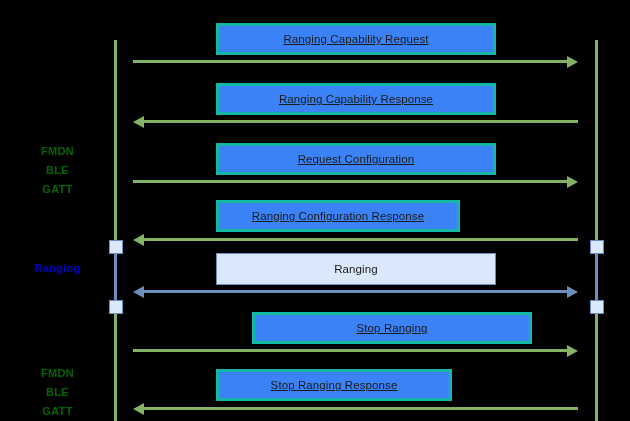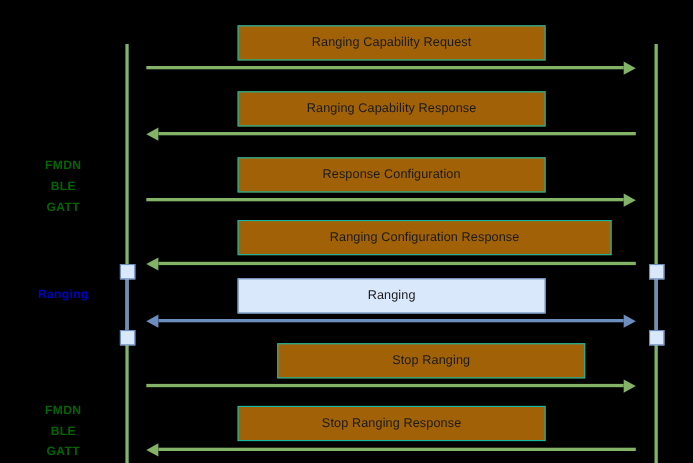"Ranging Capability Request" .msg-box.green { background: #a16207 -> #3b82f6; border: 1px solid #14b8a6 -> 3px solid #14b8a6; text-decoration: none -> underline }
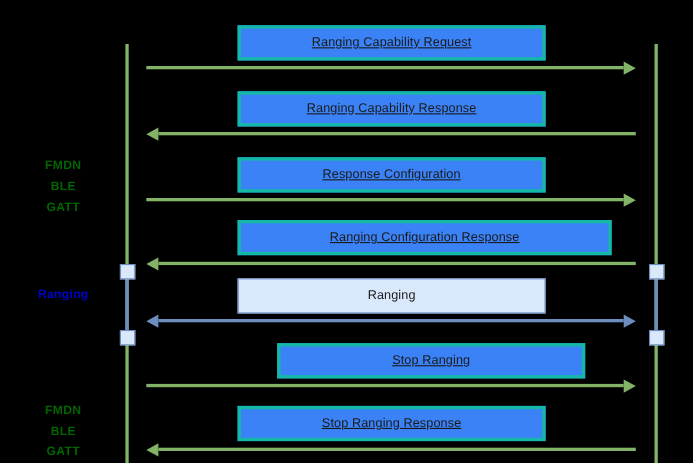"Response Configuration" div.msg-box { text: Response -> Request }
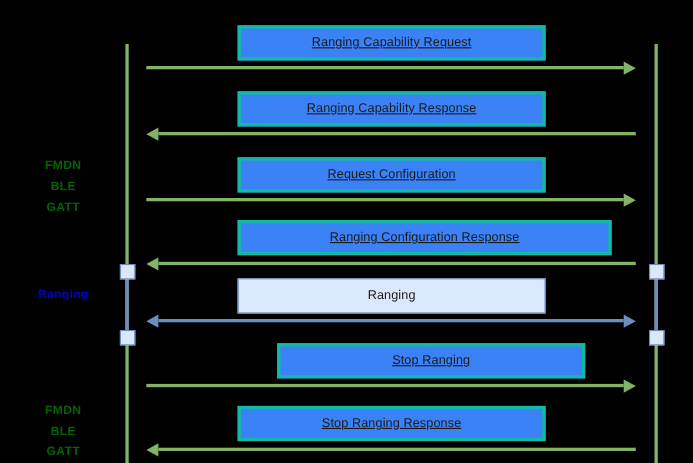"Ranging Configuration Response" div.msg-box { width: 340px -> 244px }
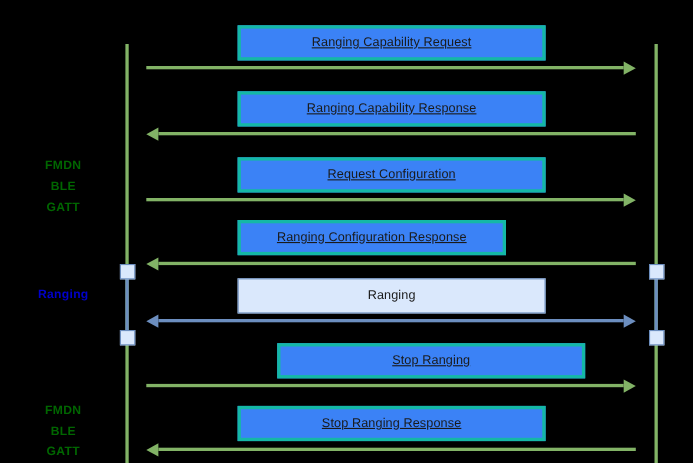"Stop Ranging Response" div.msg-box { width: 280px -> 236px }
